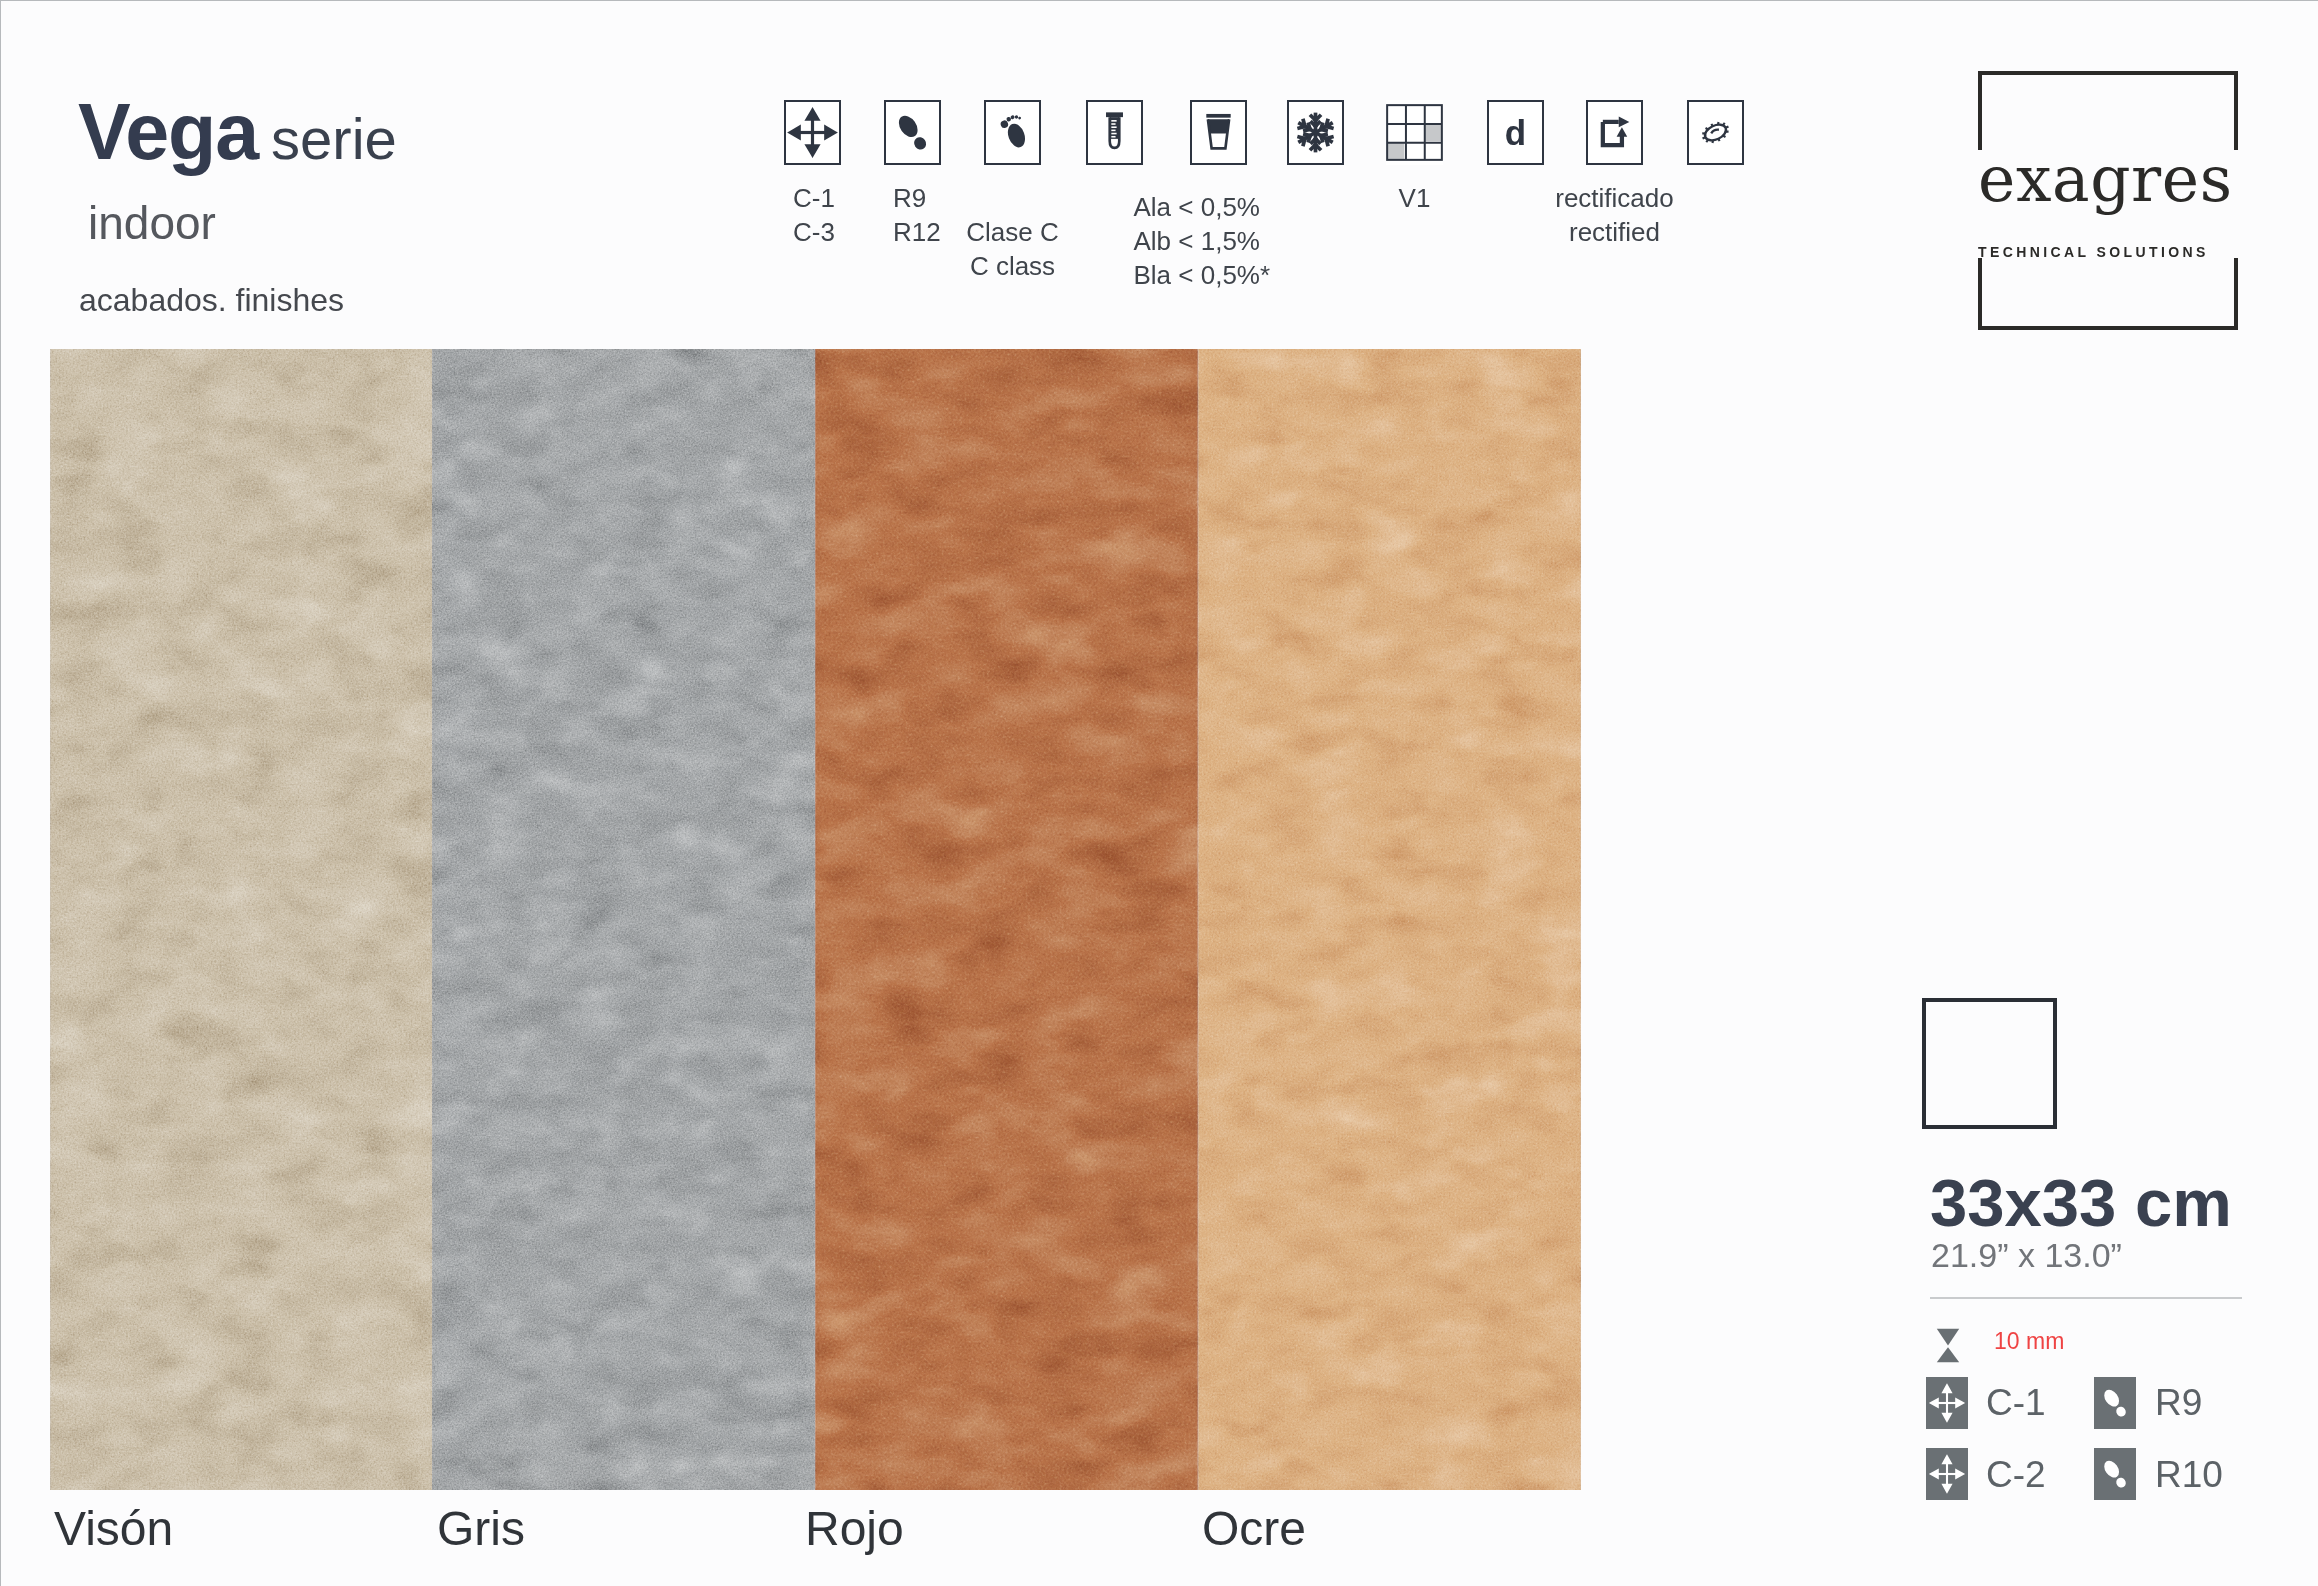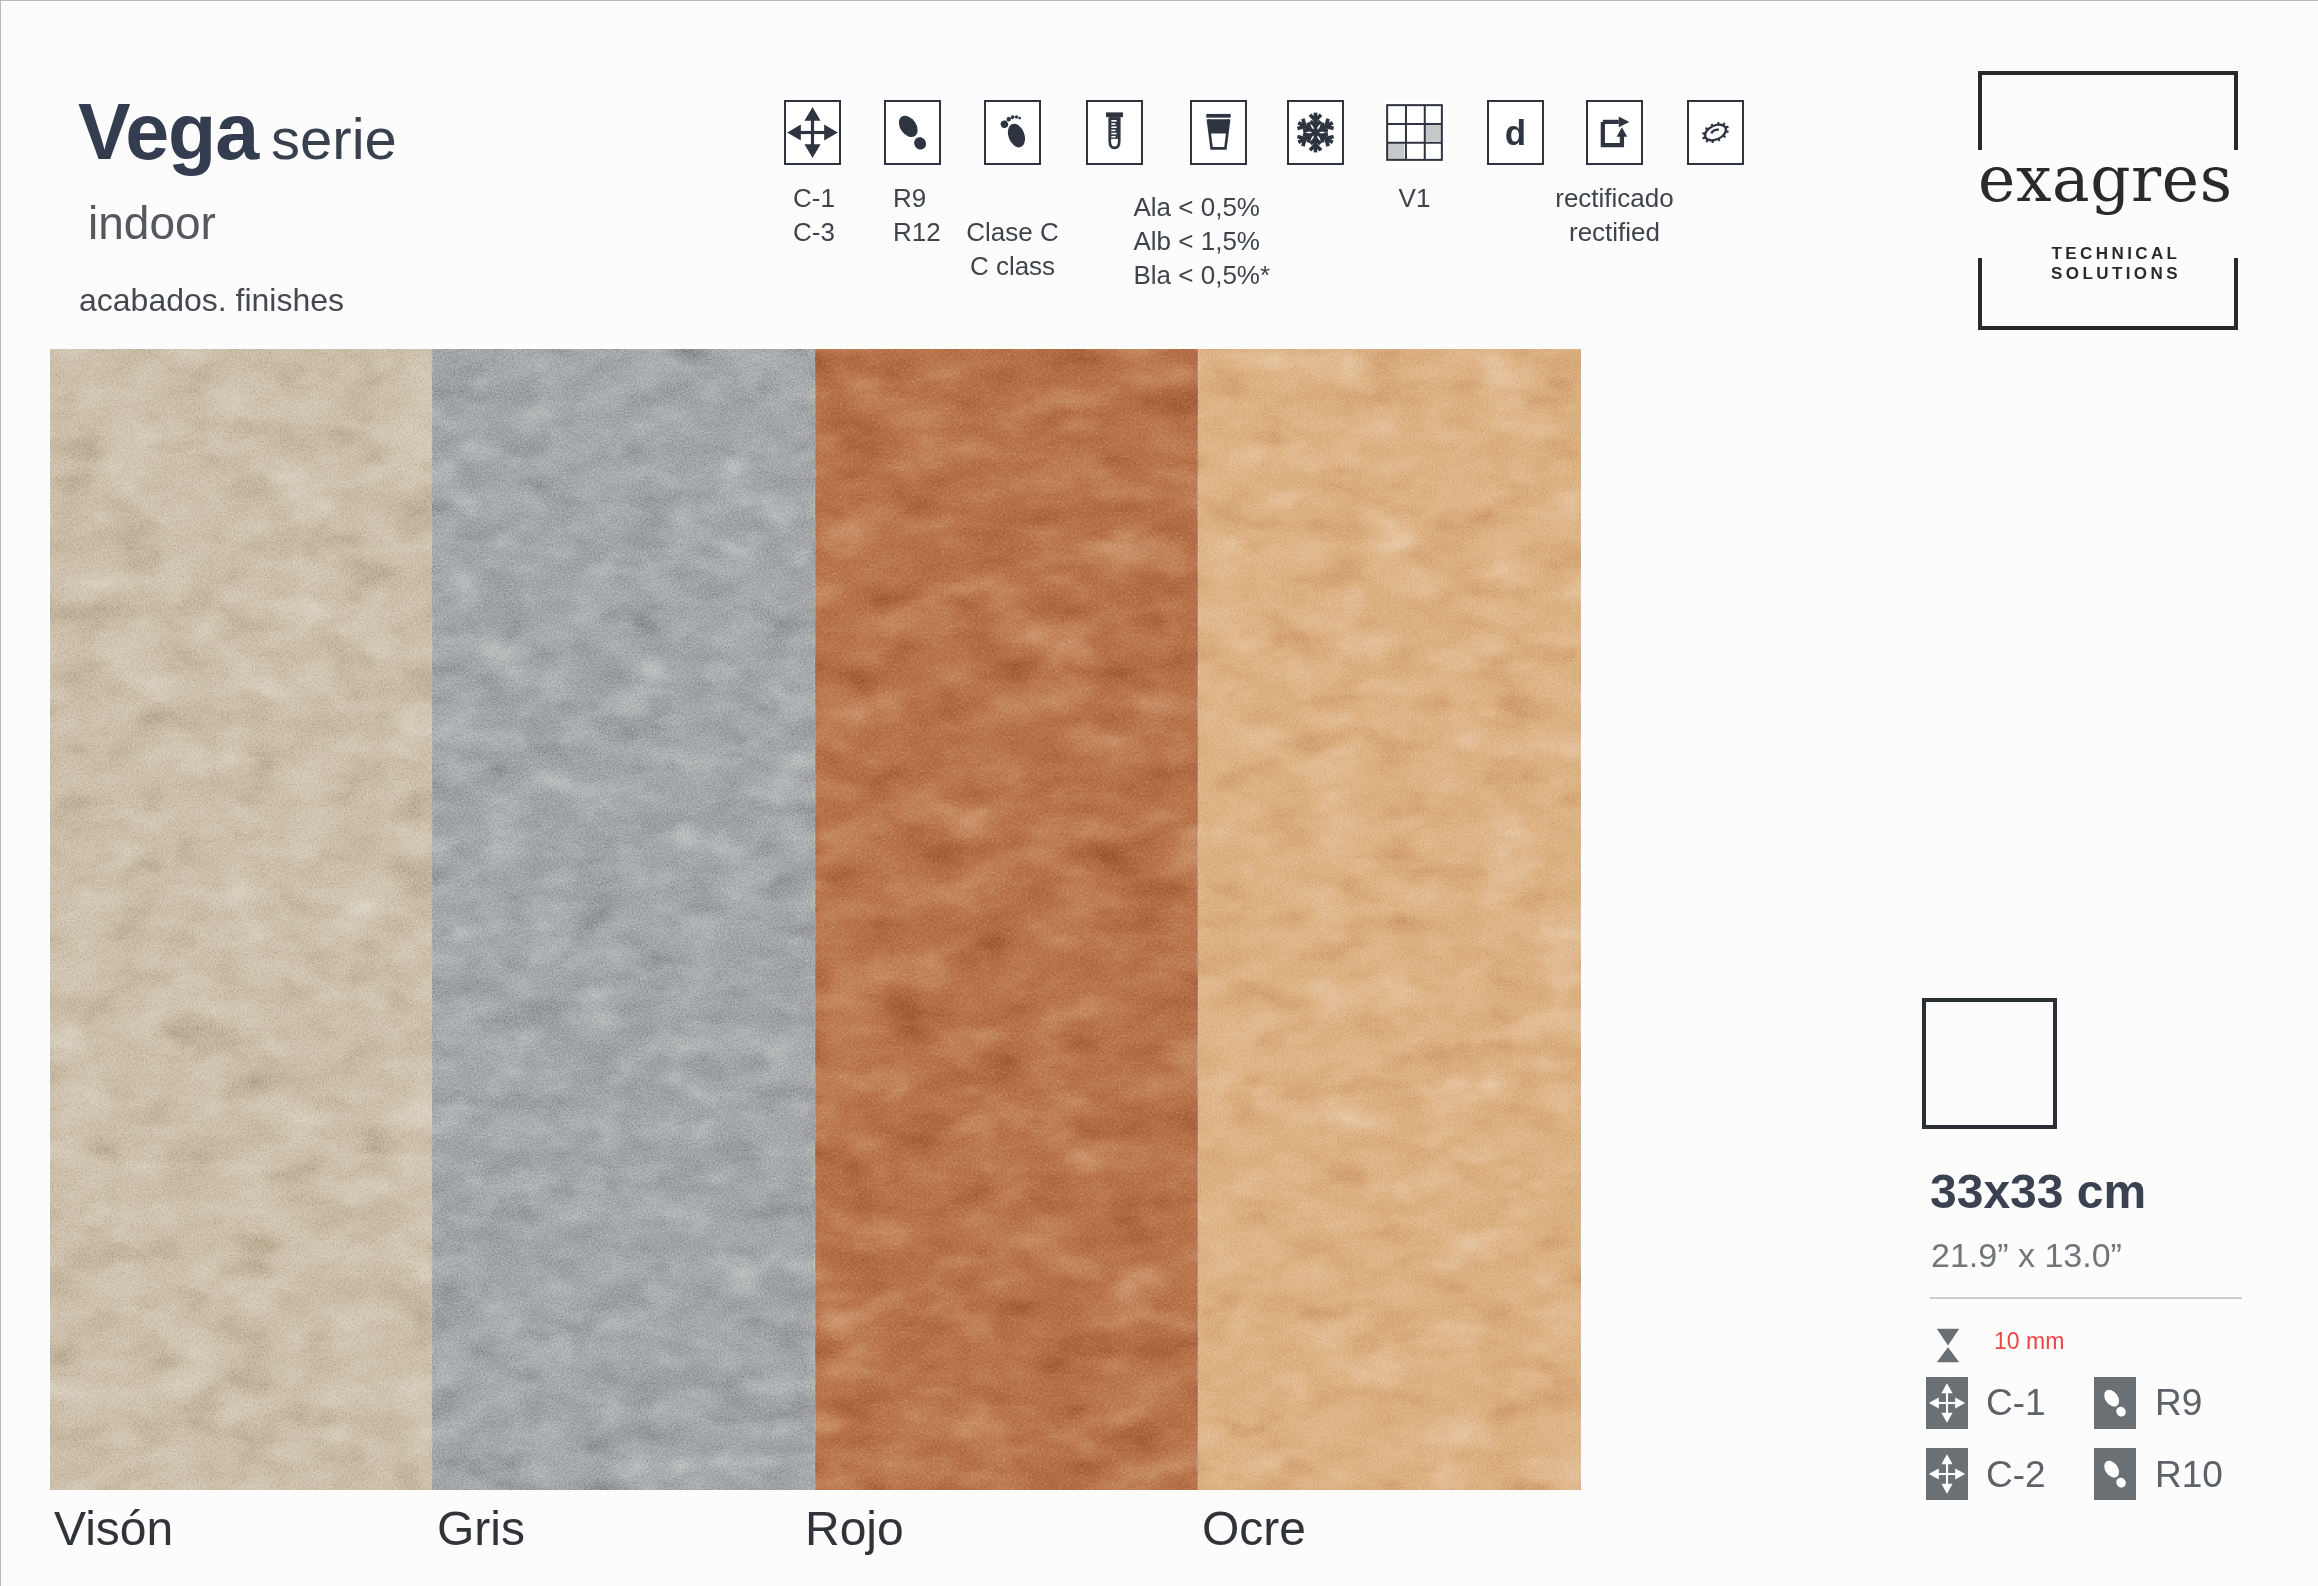"TECHNICAL SOLUTIONS" .logo-tagline { font-size: 17px -> 14px; left: 8px -> 0; text-align: center -> left }
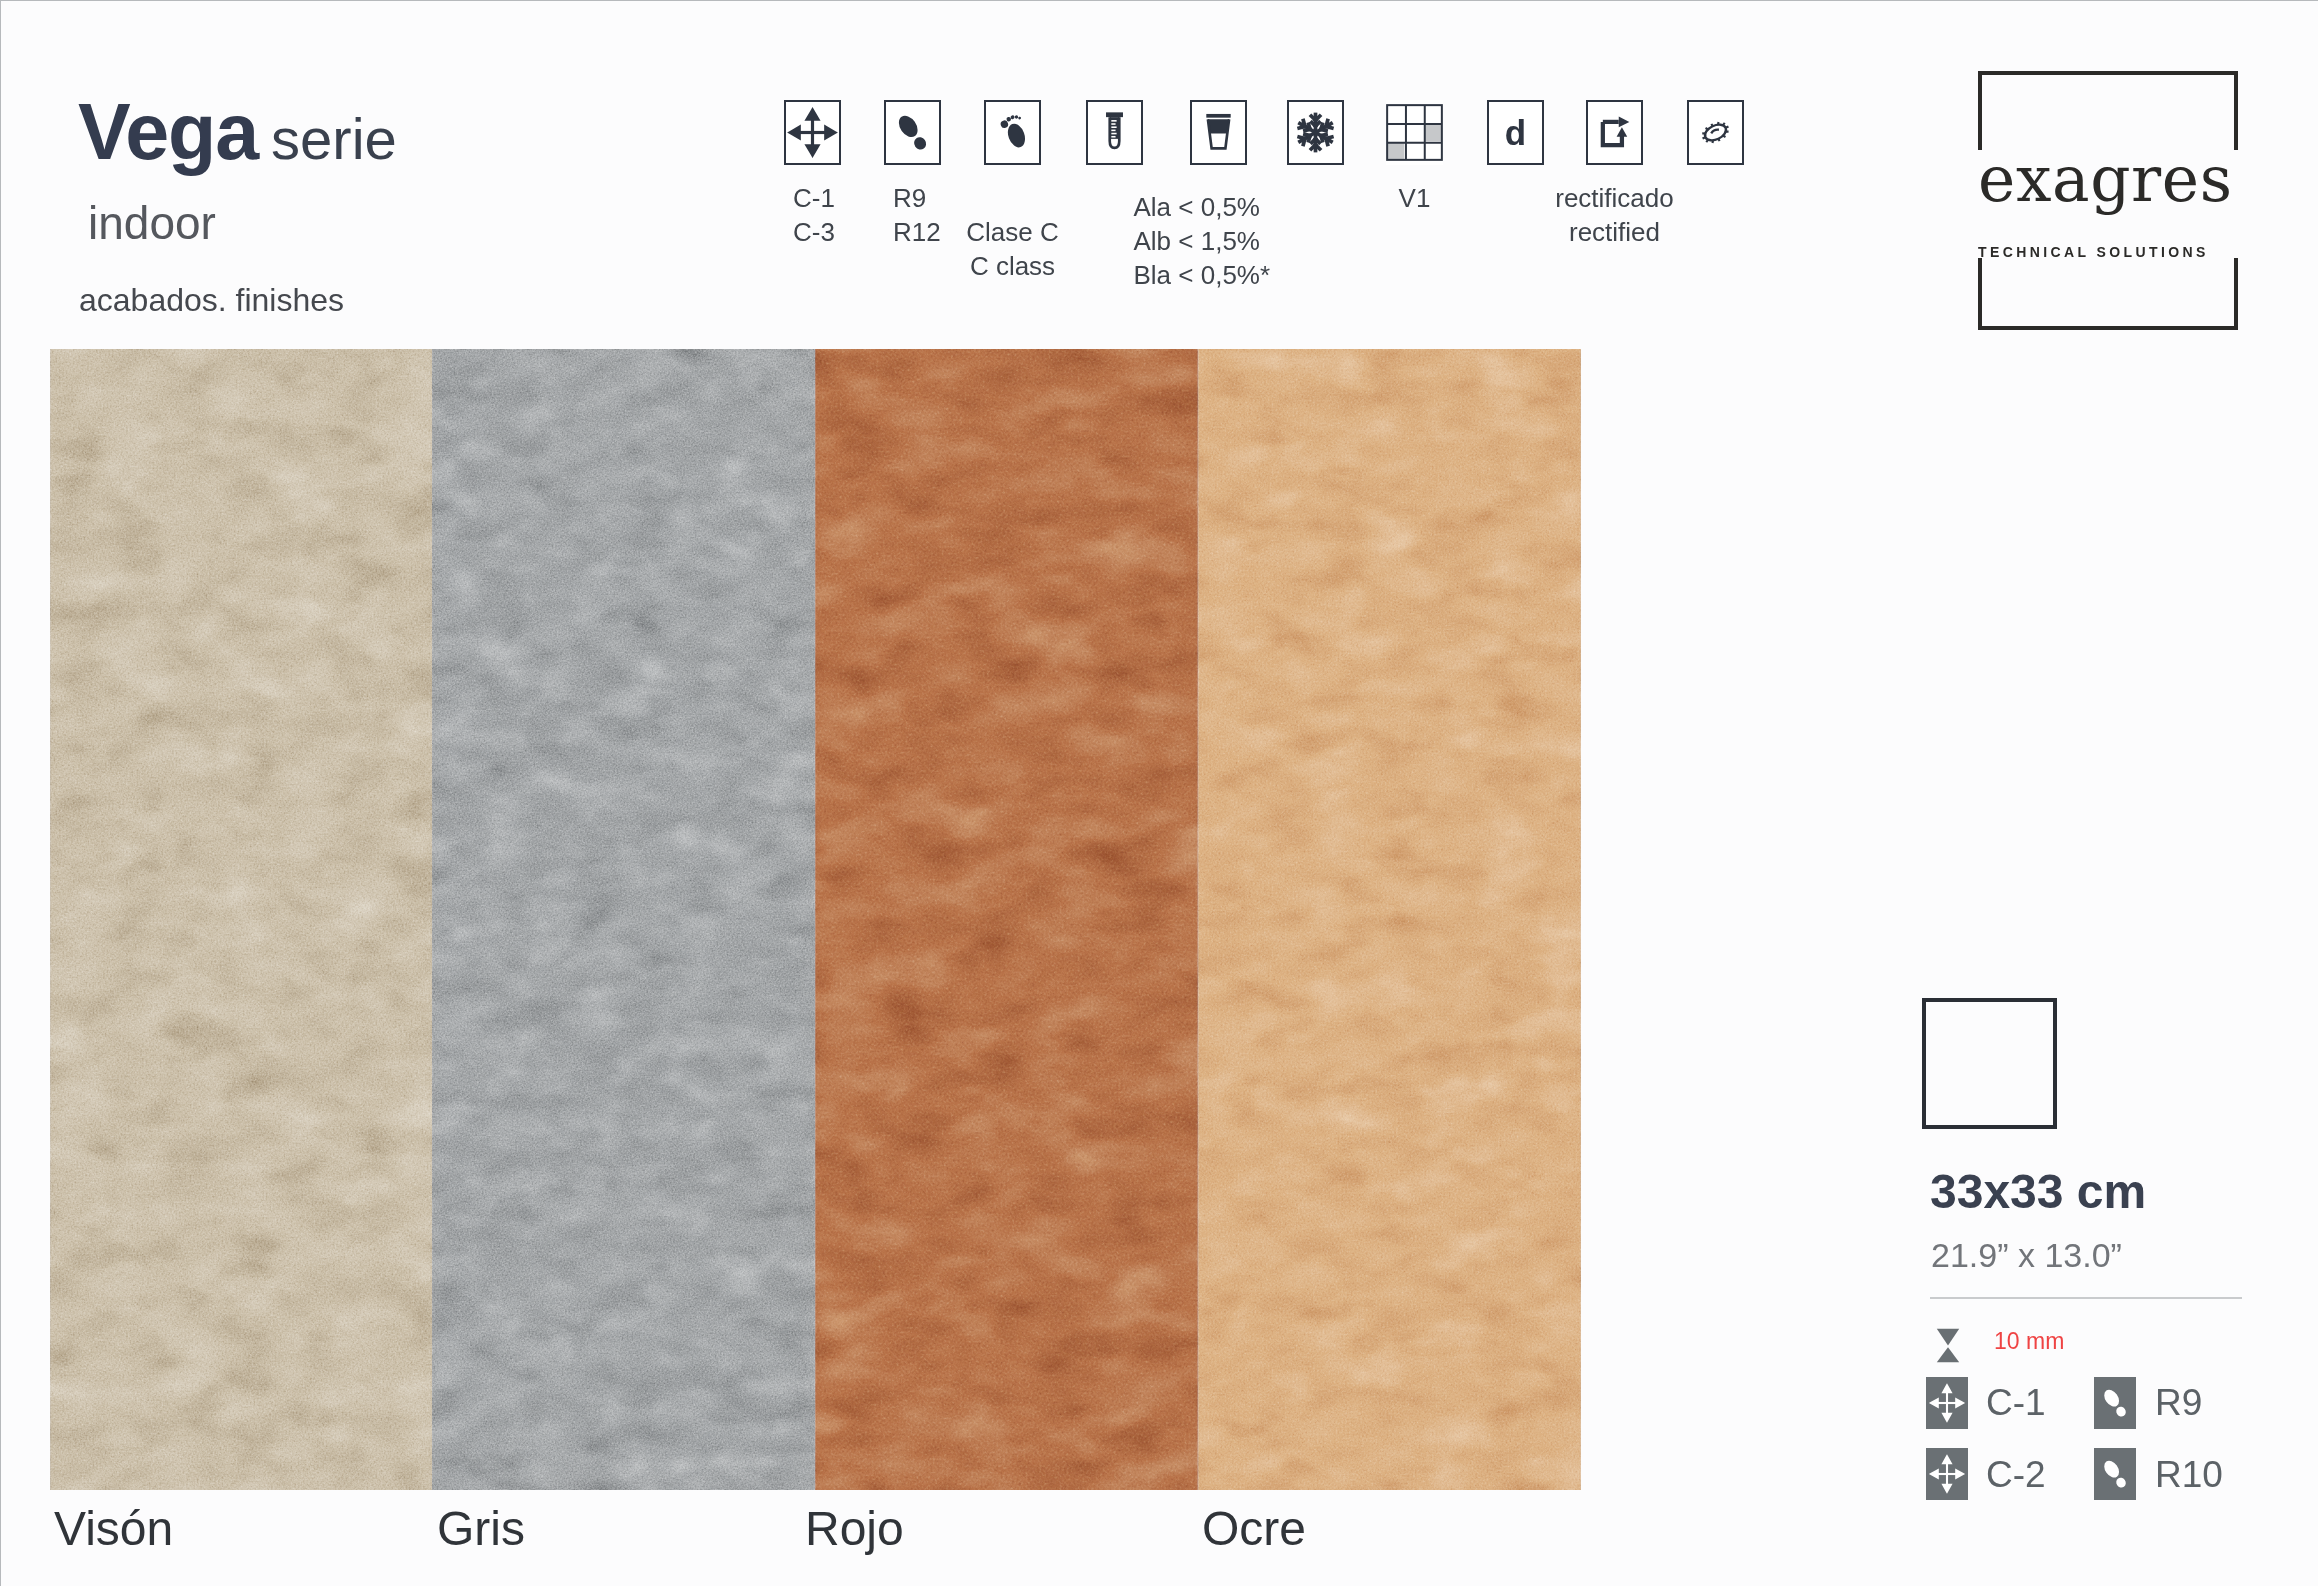"33x33 cm" .size-cm { font-size: 48px -> 67px }
